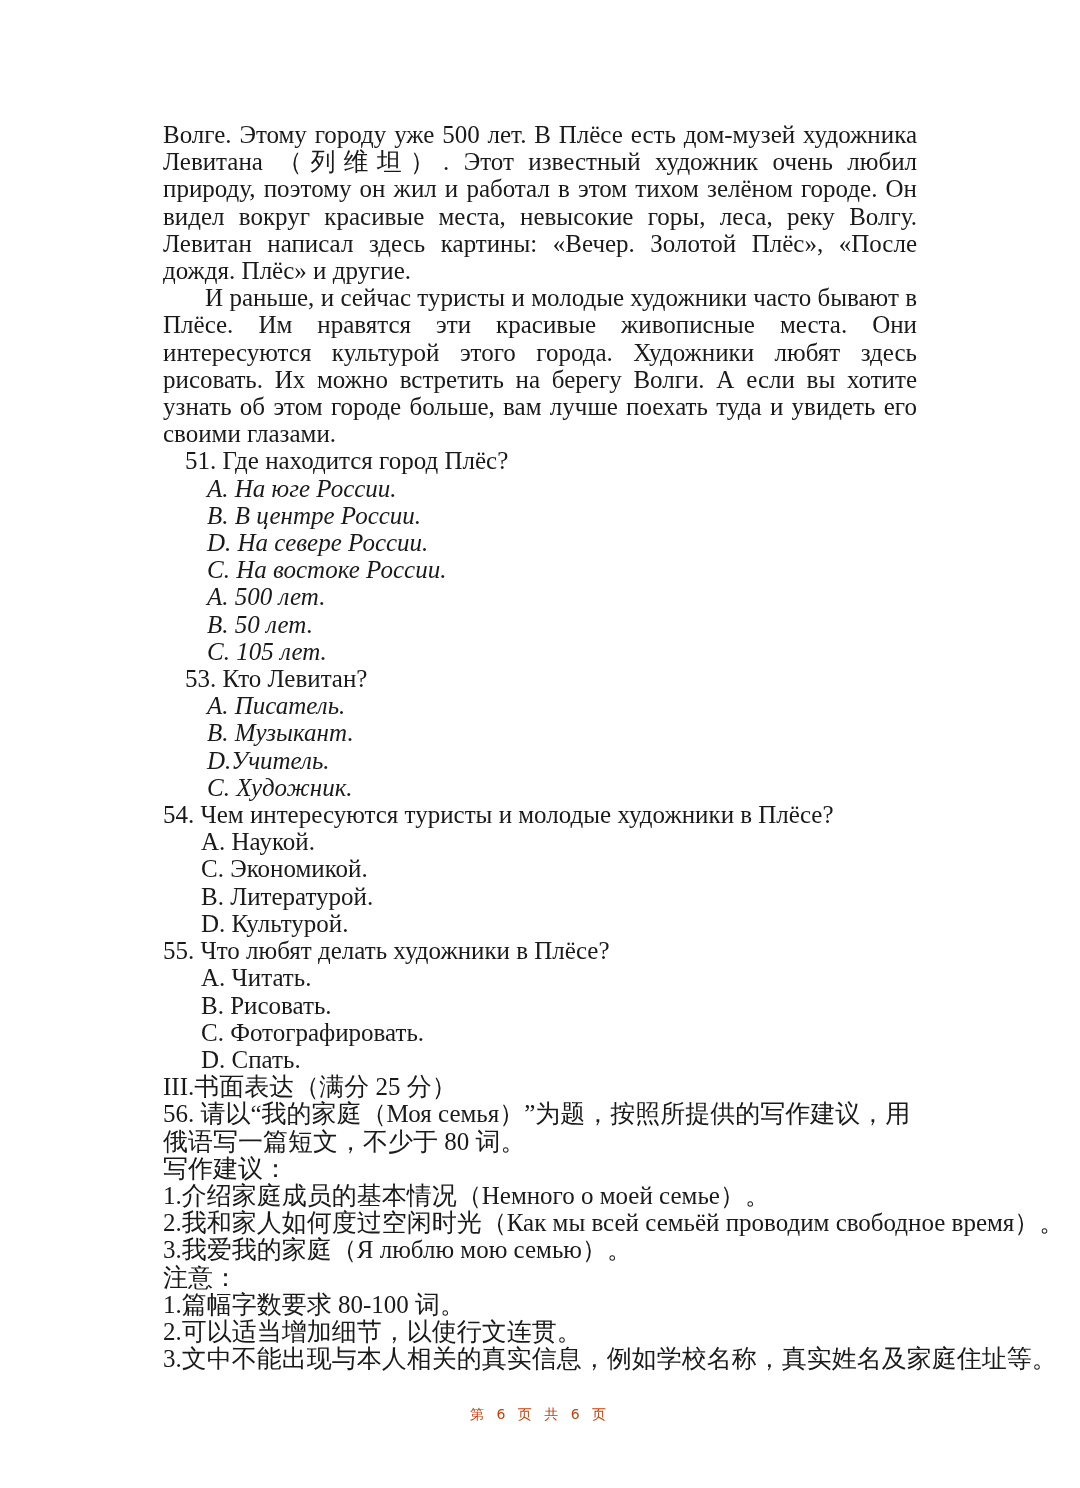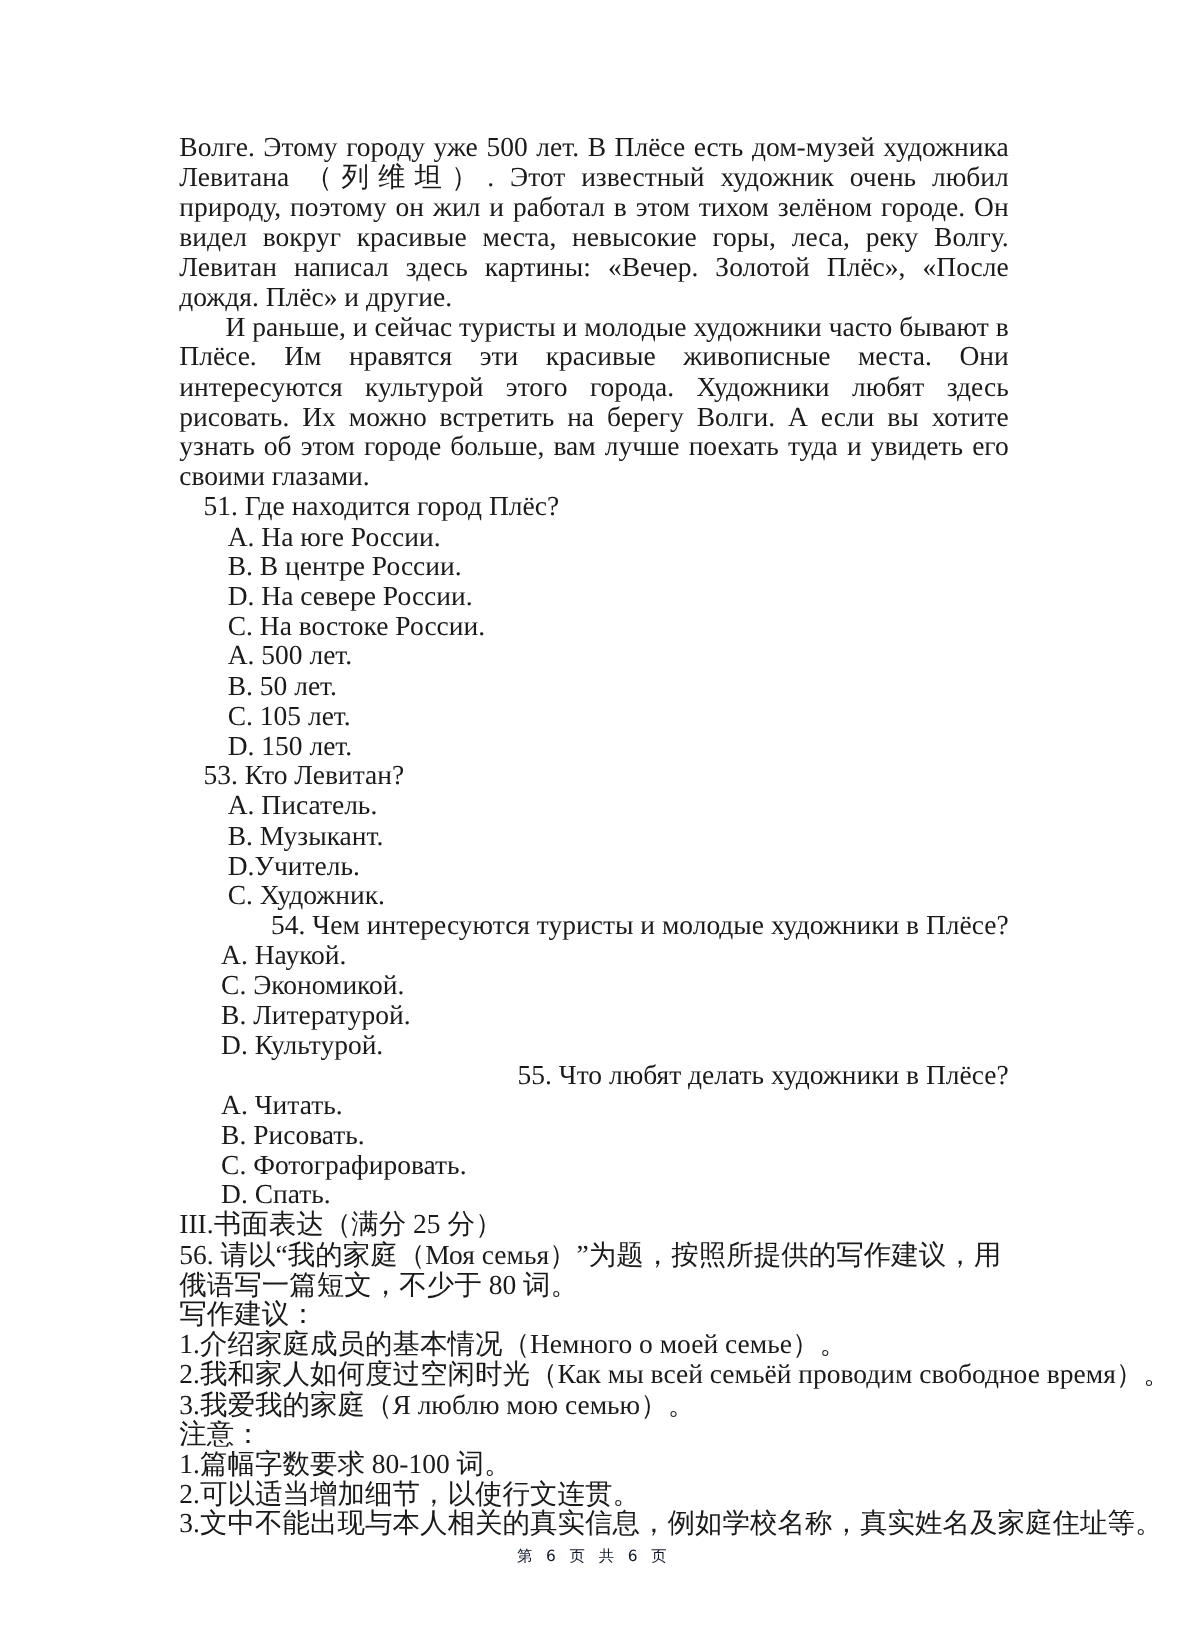"A. На юге России." .opt.inner { font-style: none -> italic }
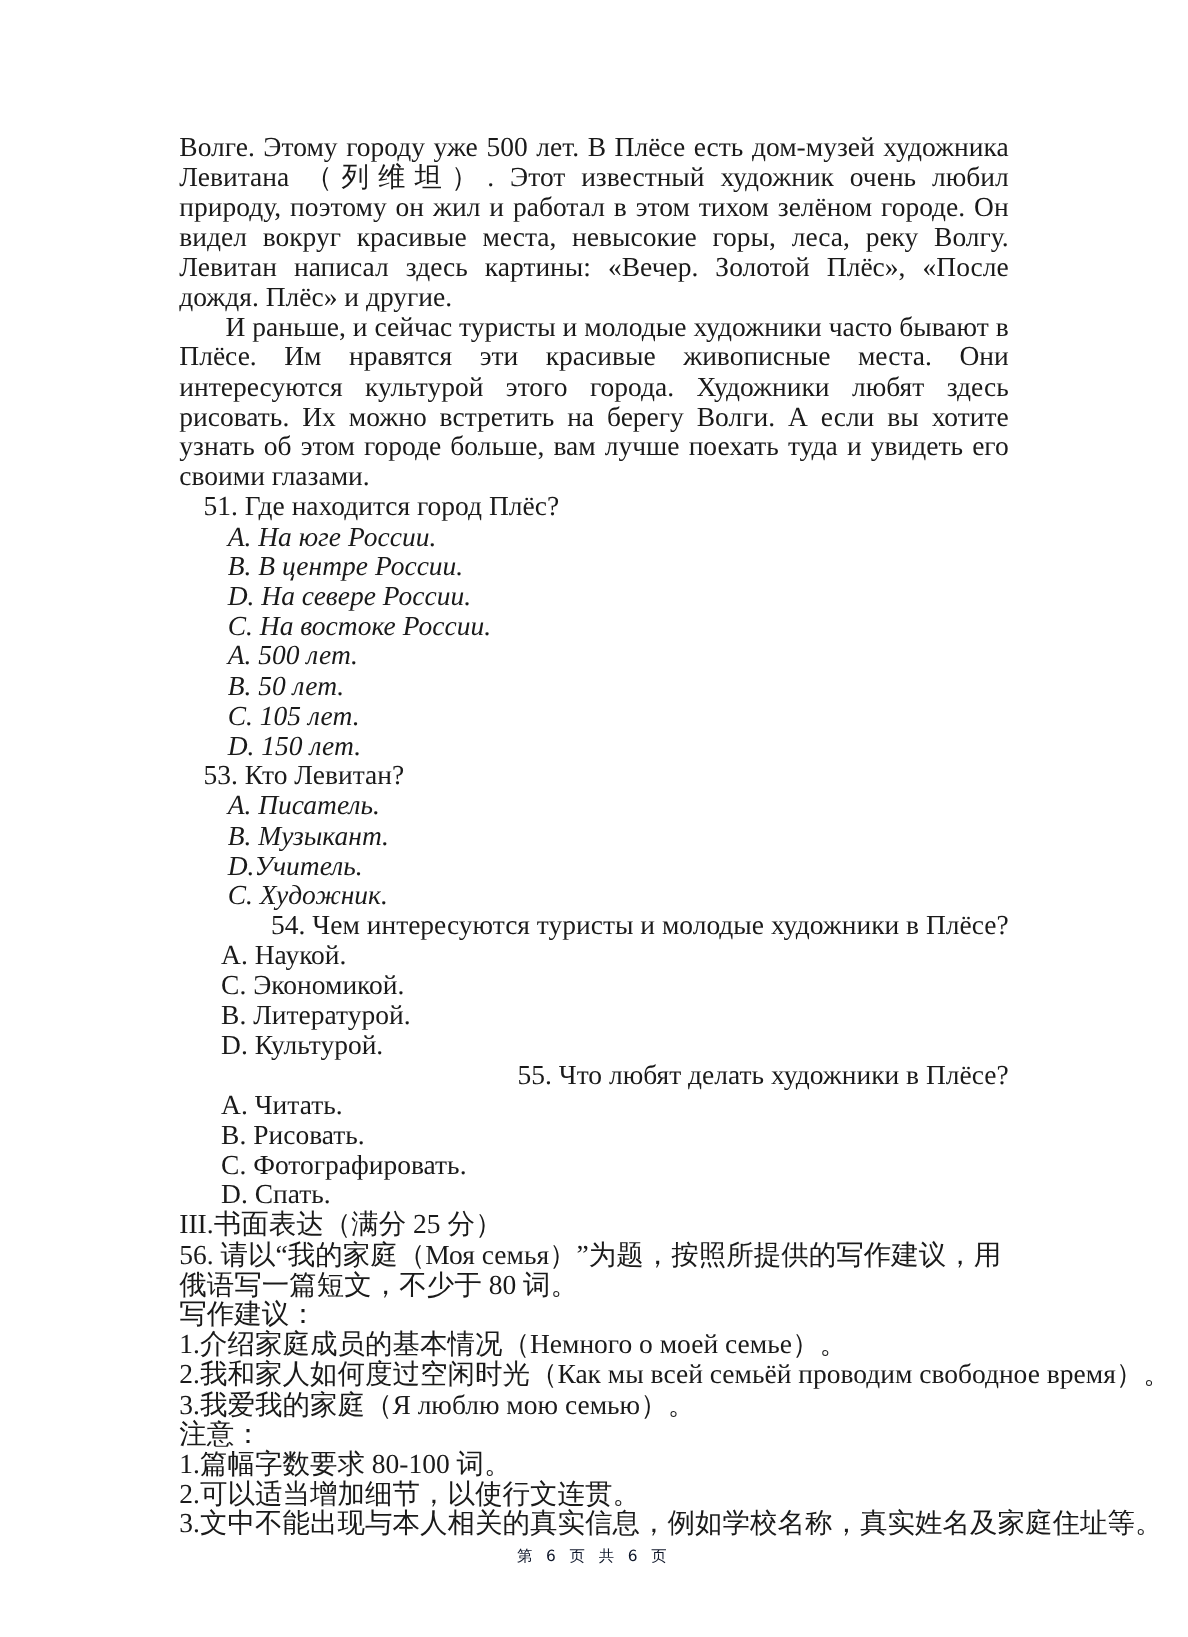"D. 150 лет." p.opt { html: <p>D. 150 лет.</p> -> none }
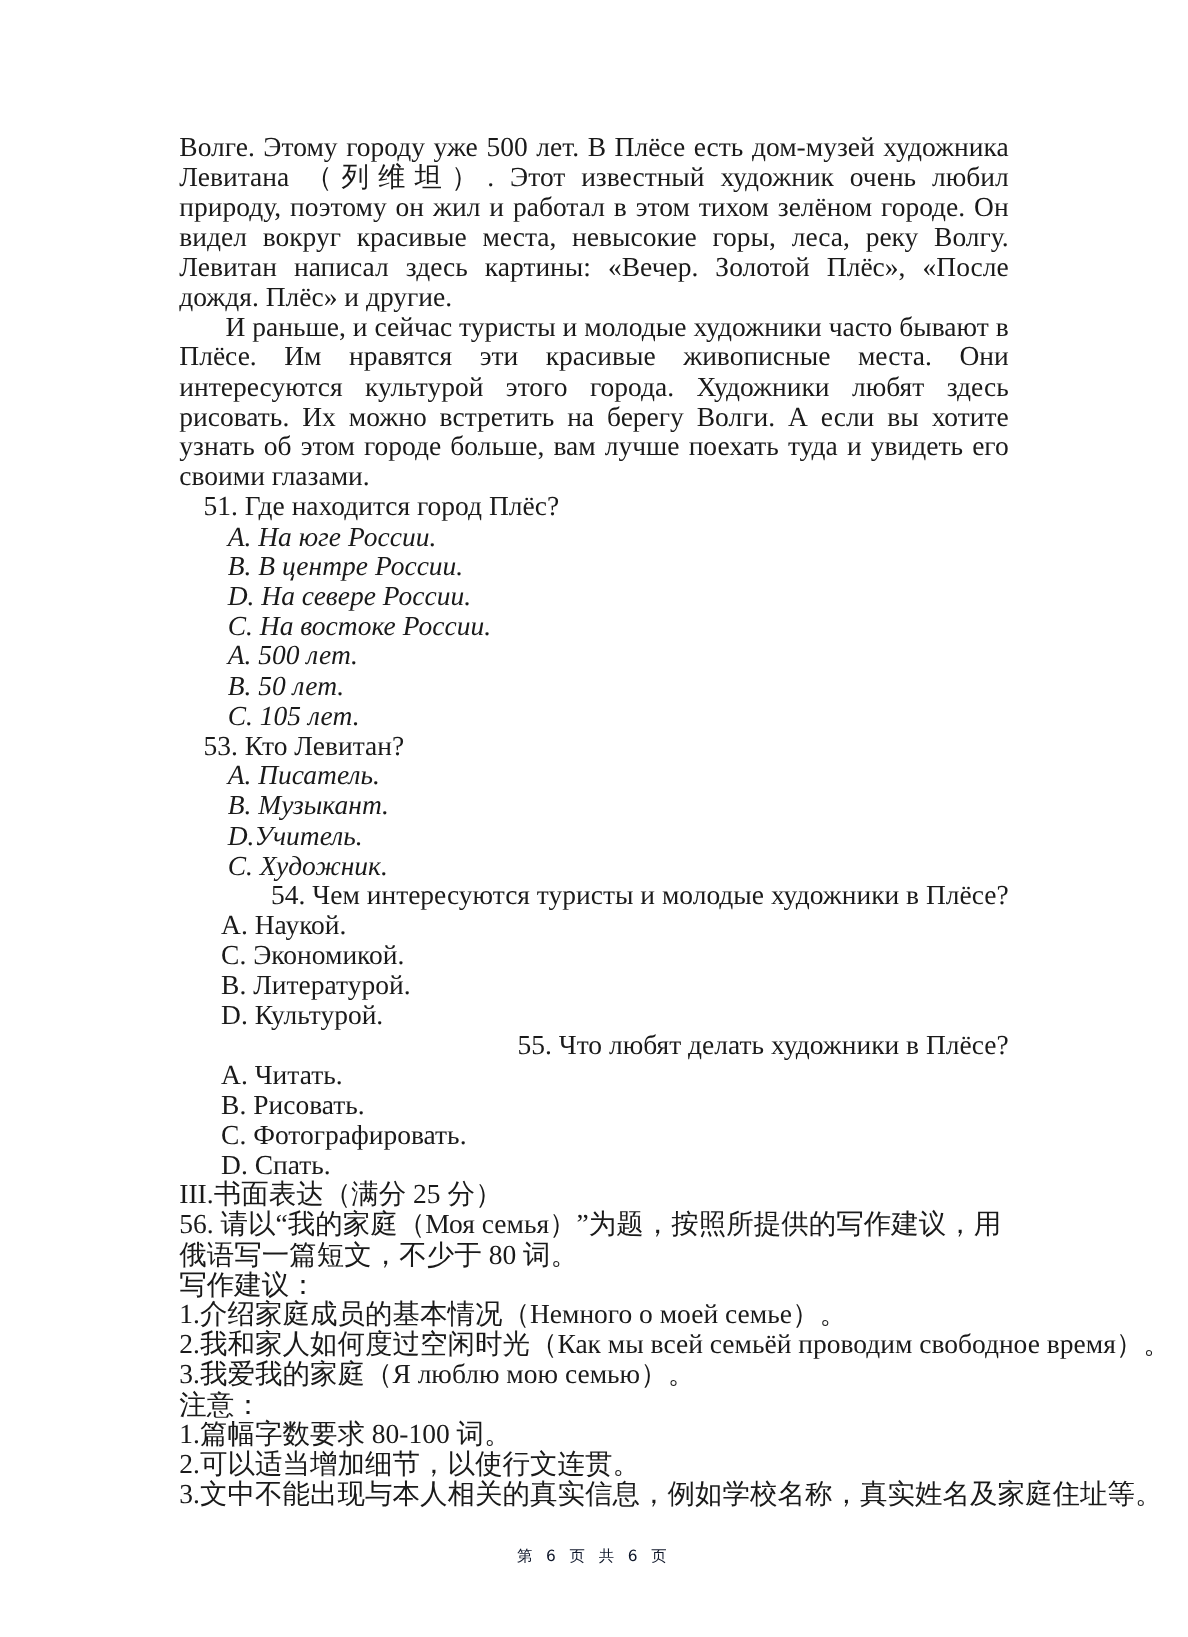"54. Чем интересуются туристы и" .q.outer { text-align: right -> none }
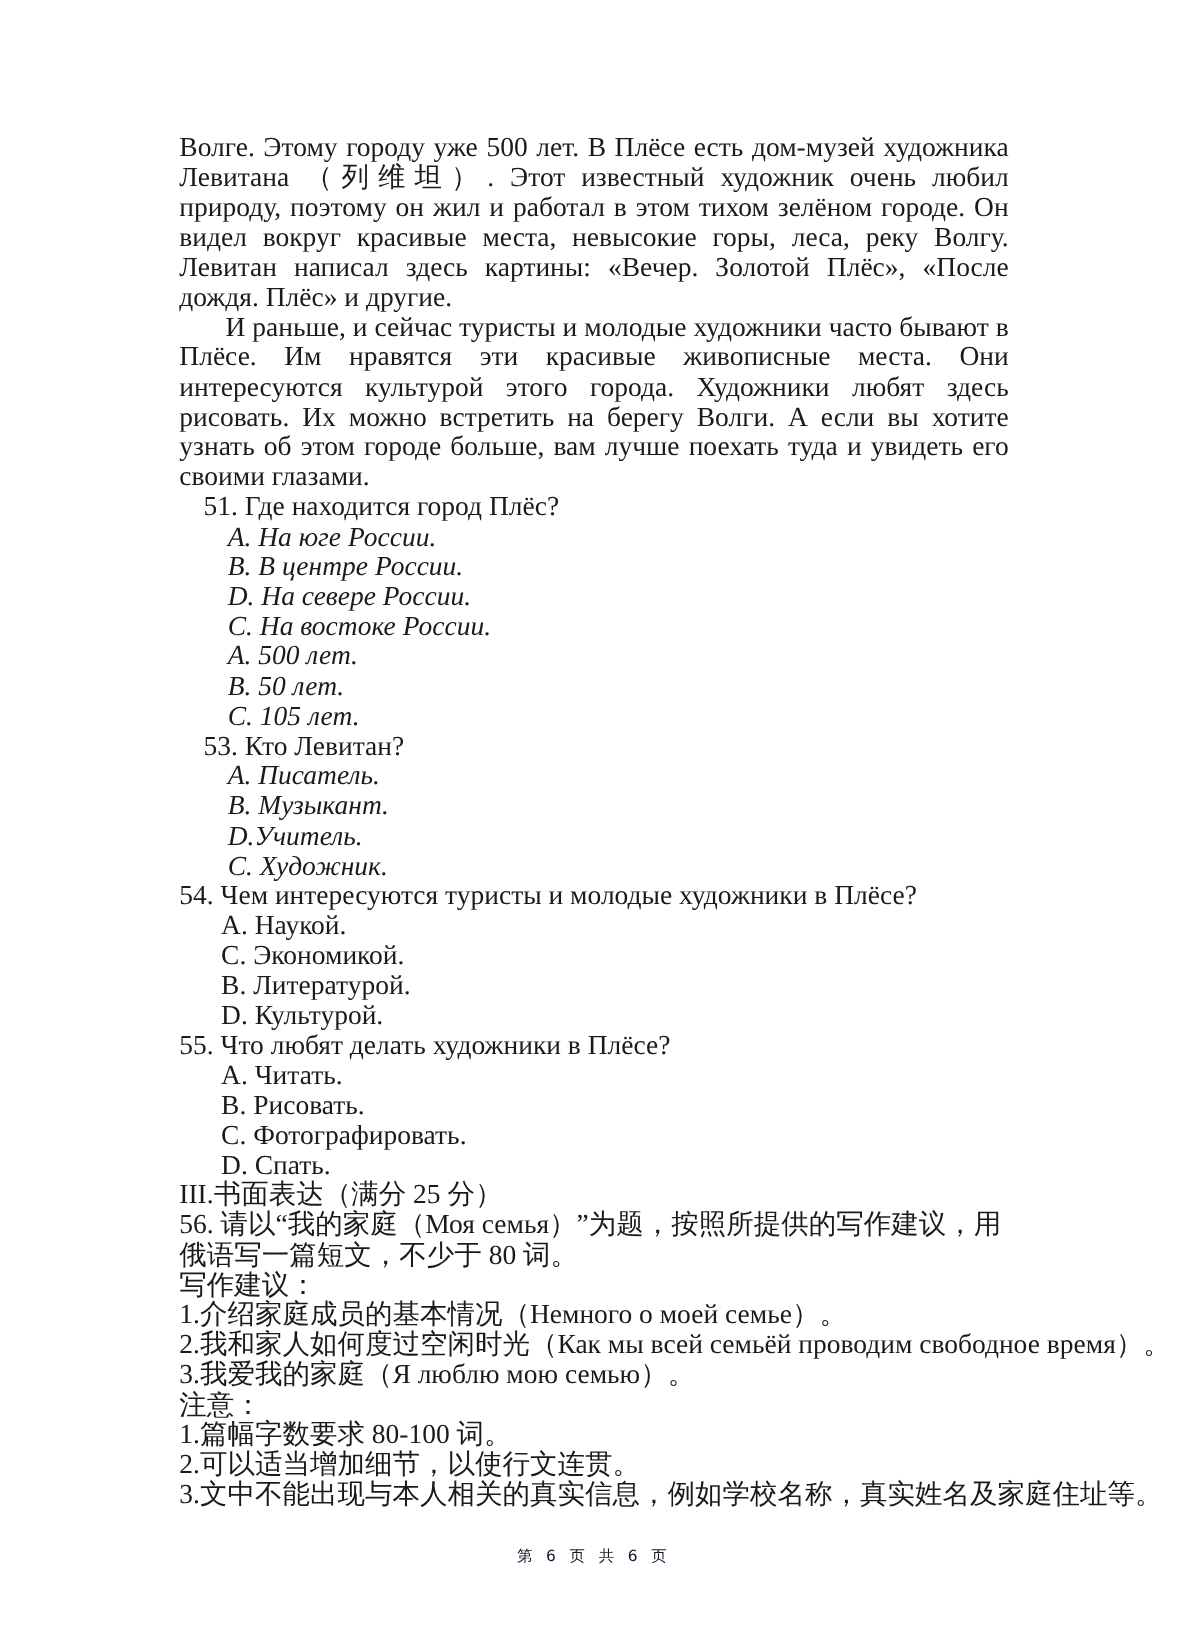"第 6 页 共 6" .footer { color: #0f172a -> #c2410c }
